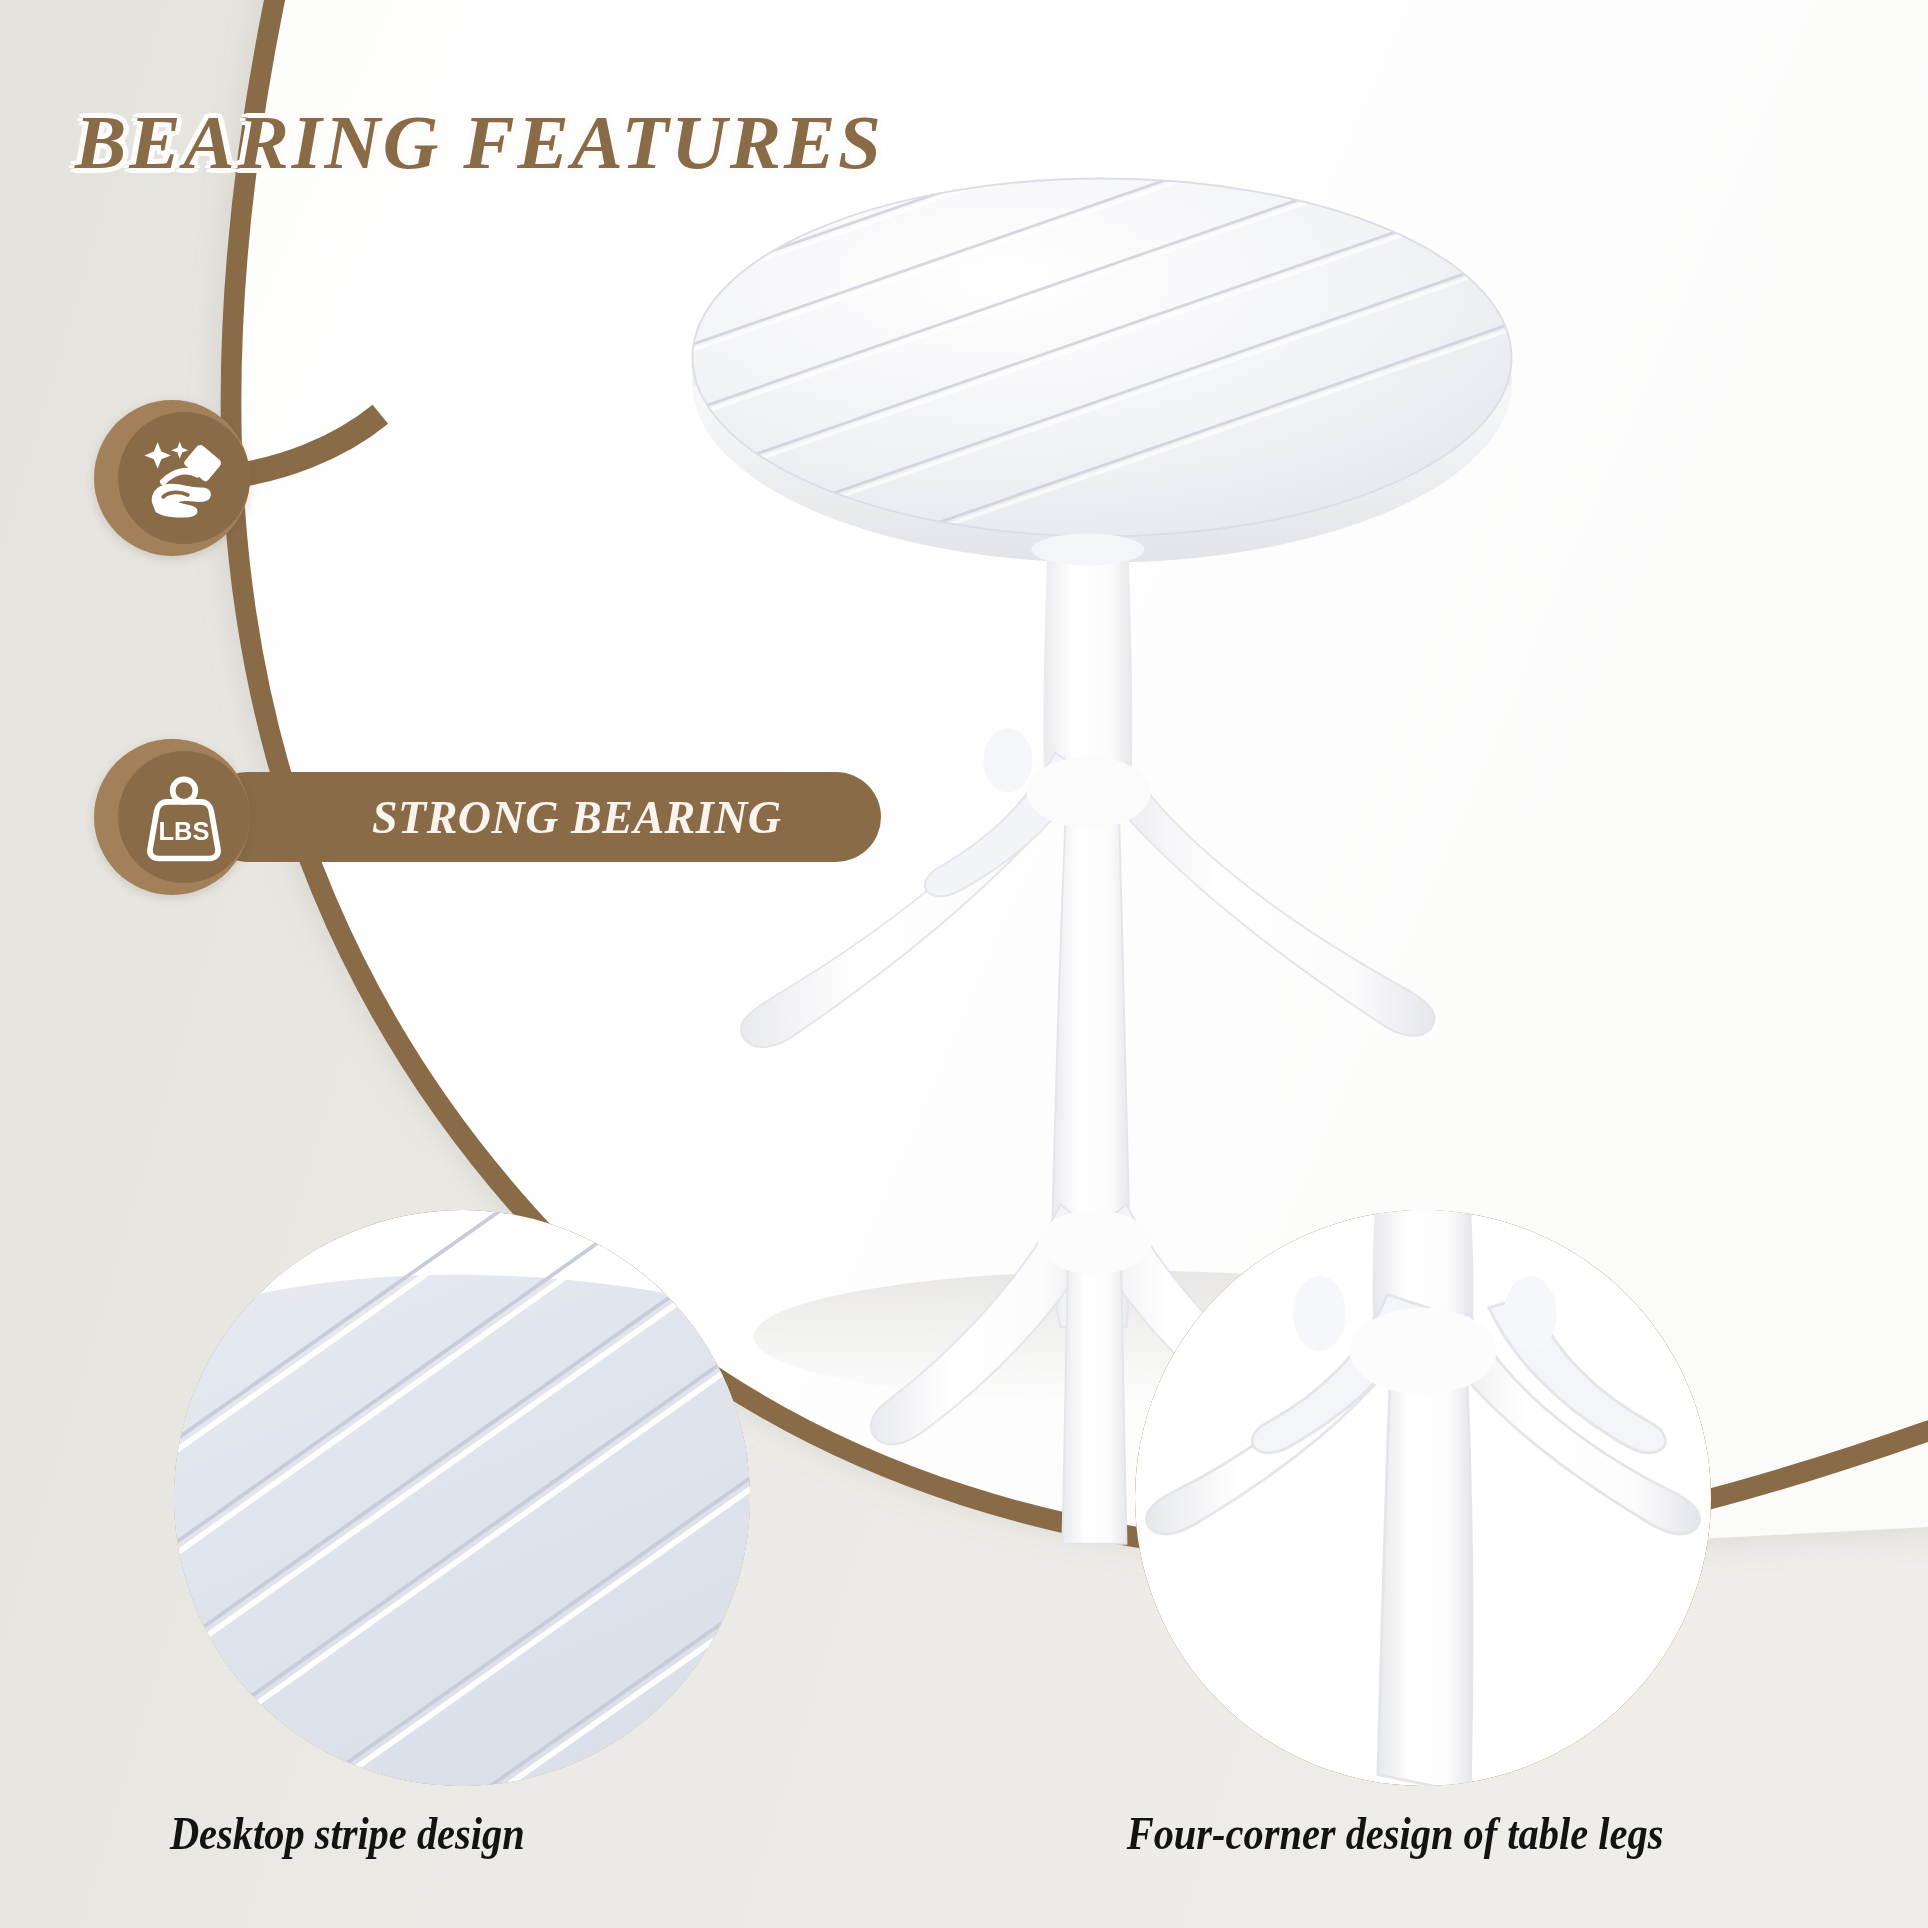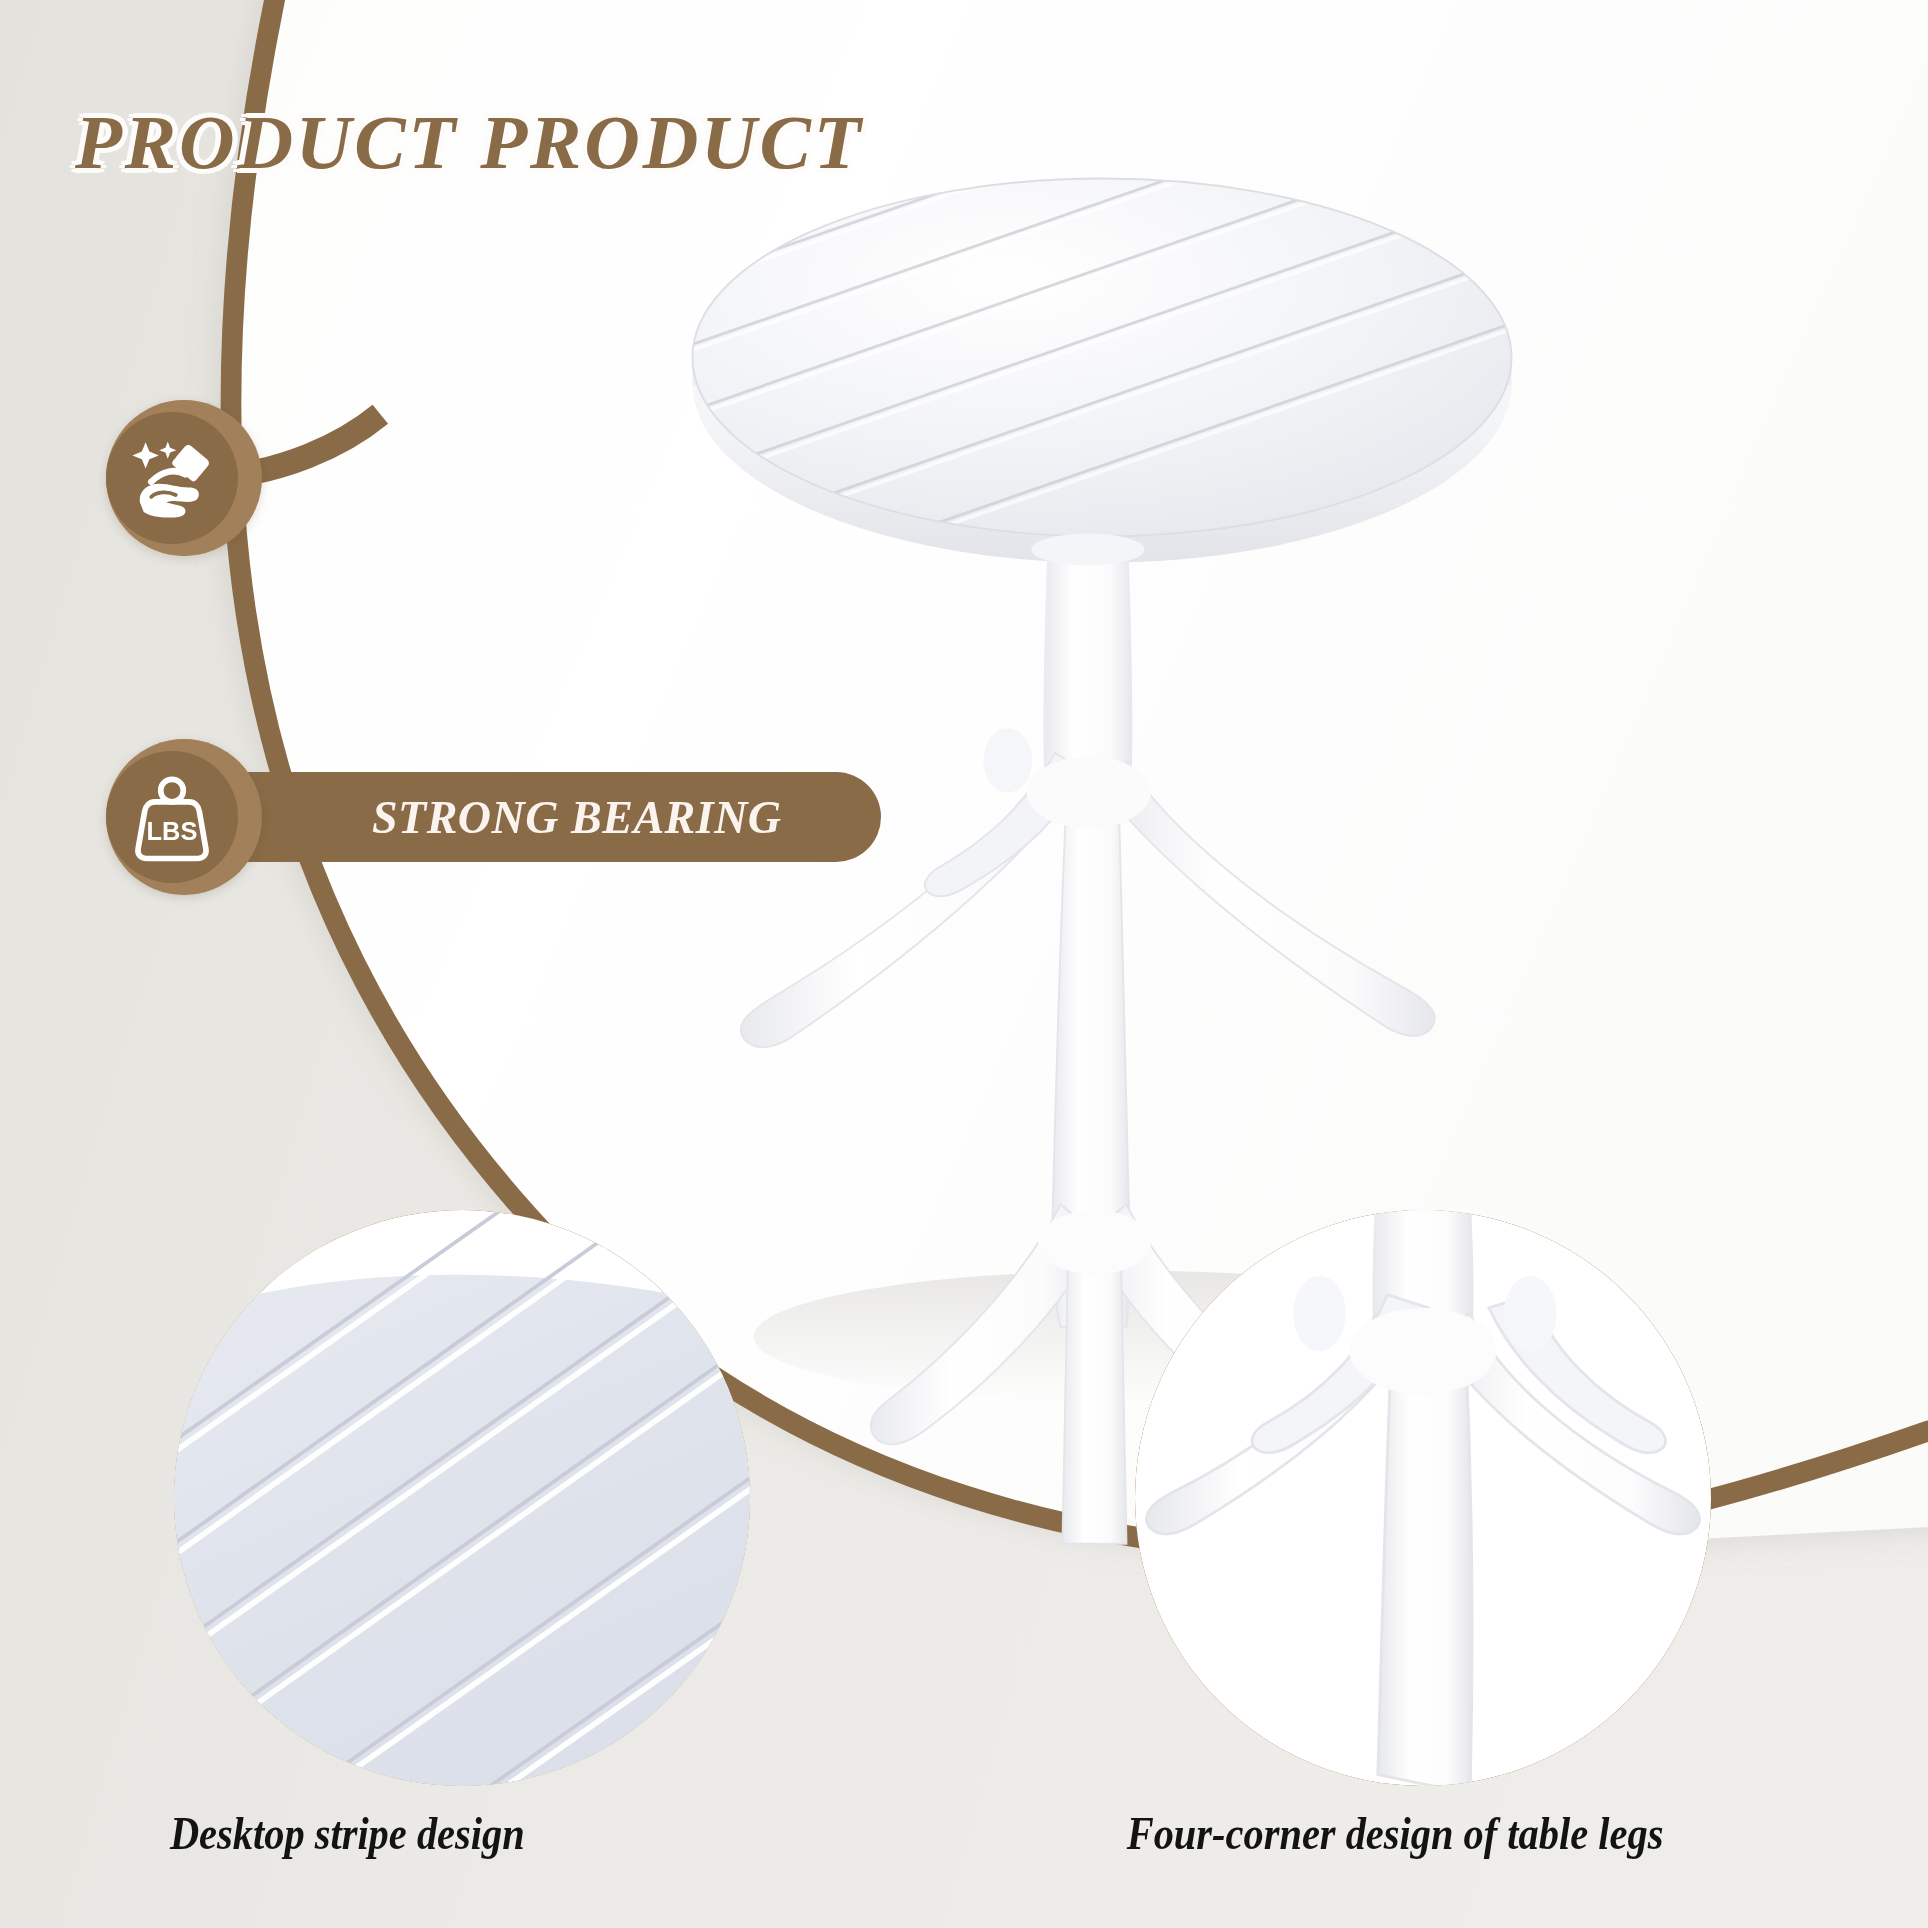"PRODUCT PRODUCT" div { text: PRODUCT PRODUCT -> BEARING FEATURES }
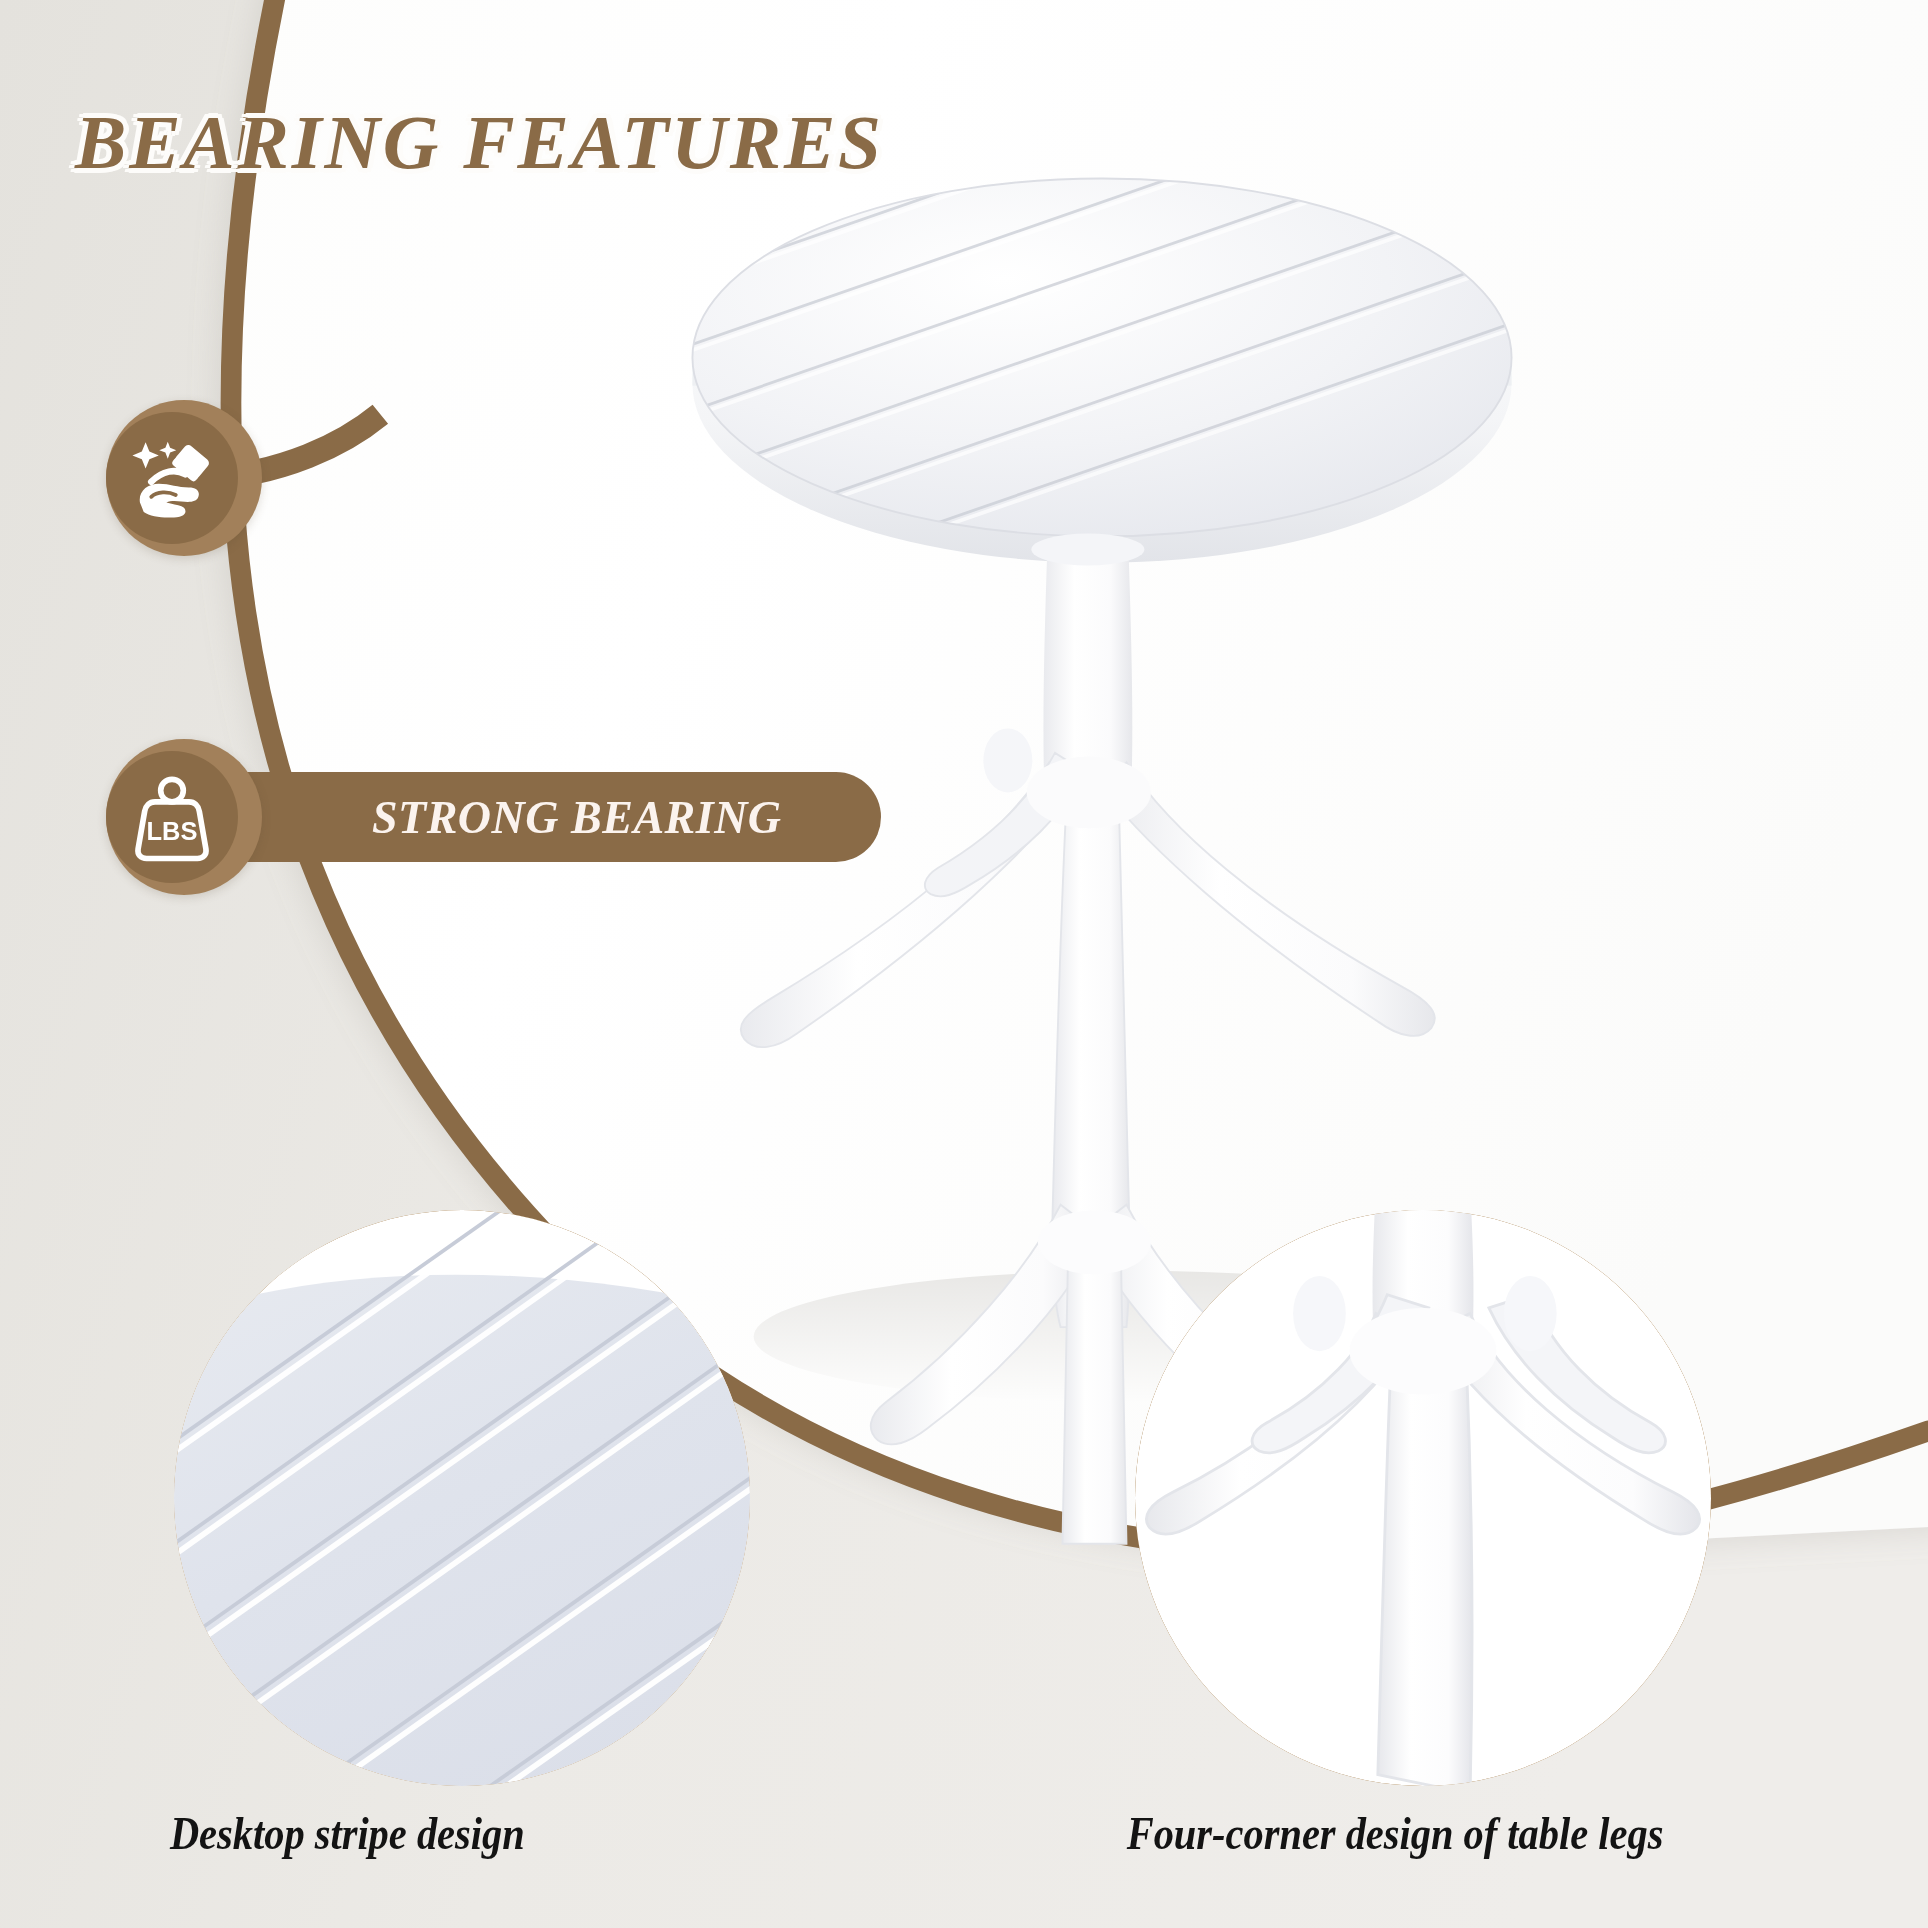"LBS" .feature .disc { justify-content: flex-start -> flex-end; left: 12px -> 0 }
